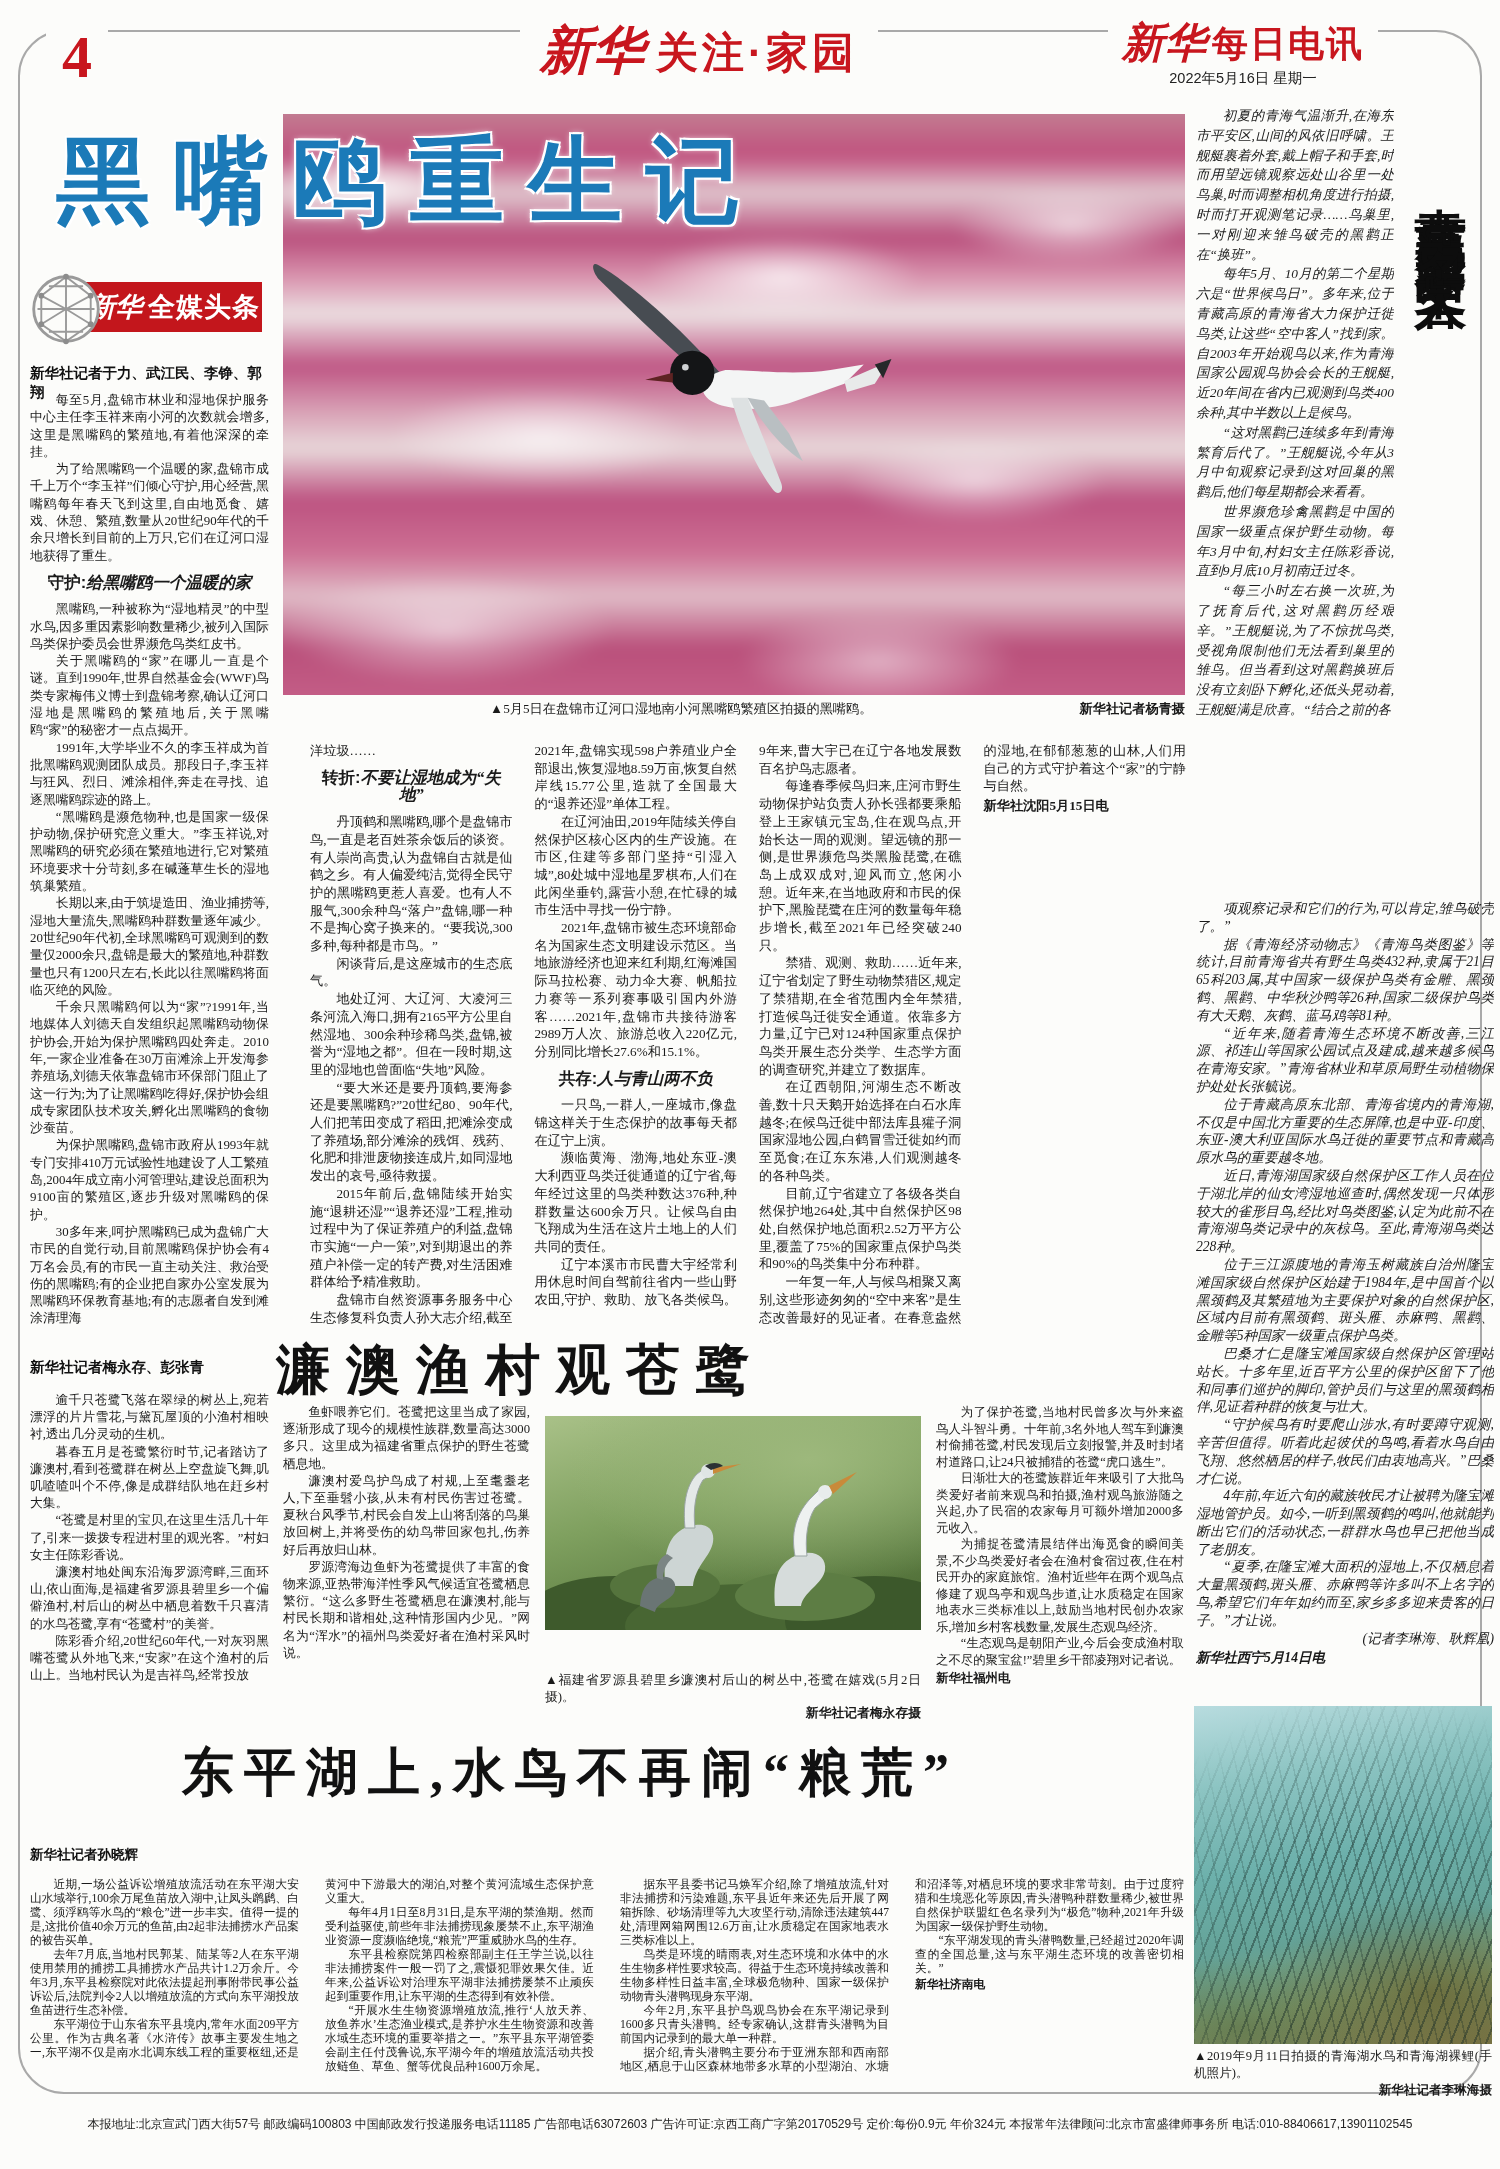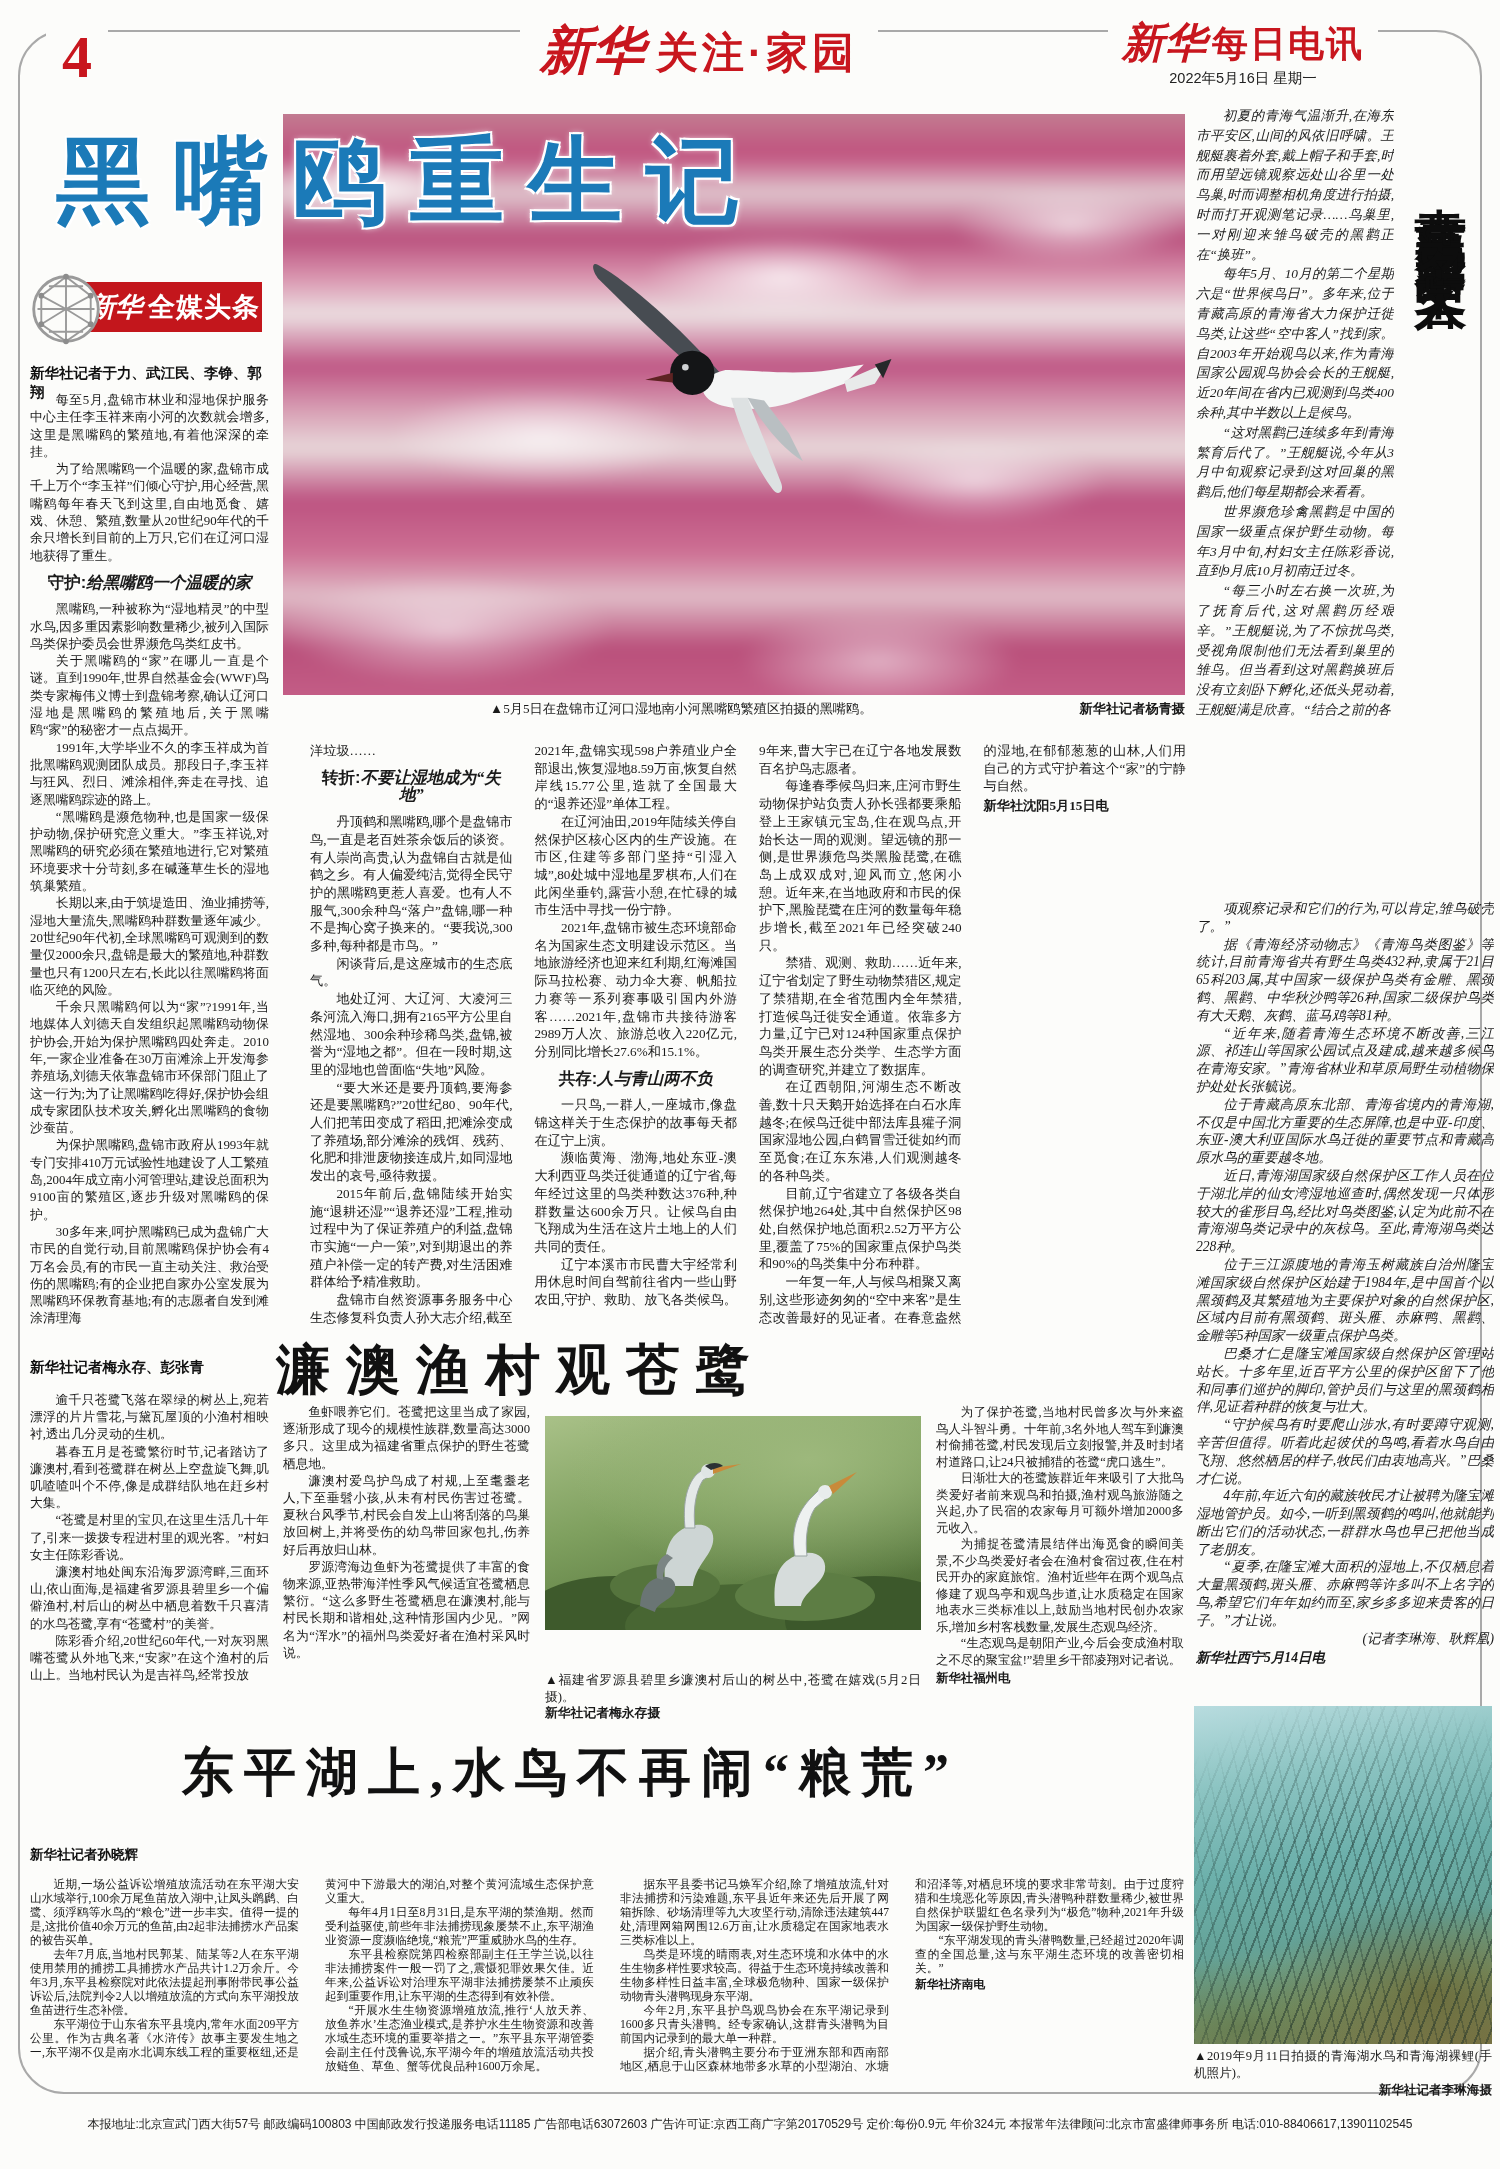"新华社记者梅永存摄" .heron-cap .credit { text-align: none -> right }
